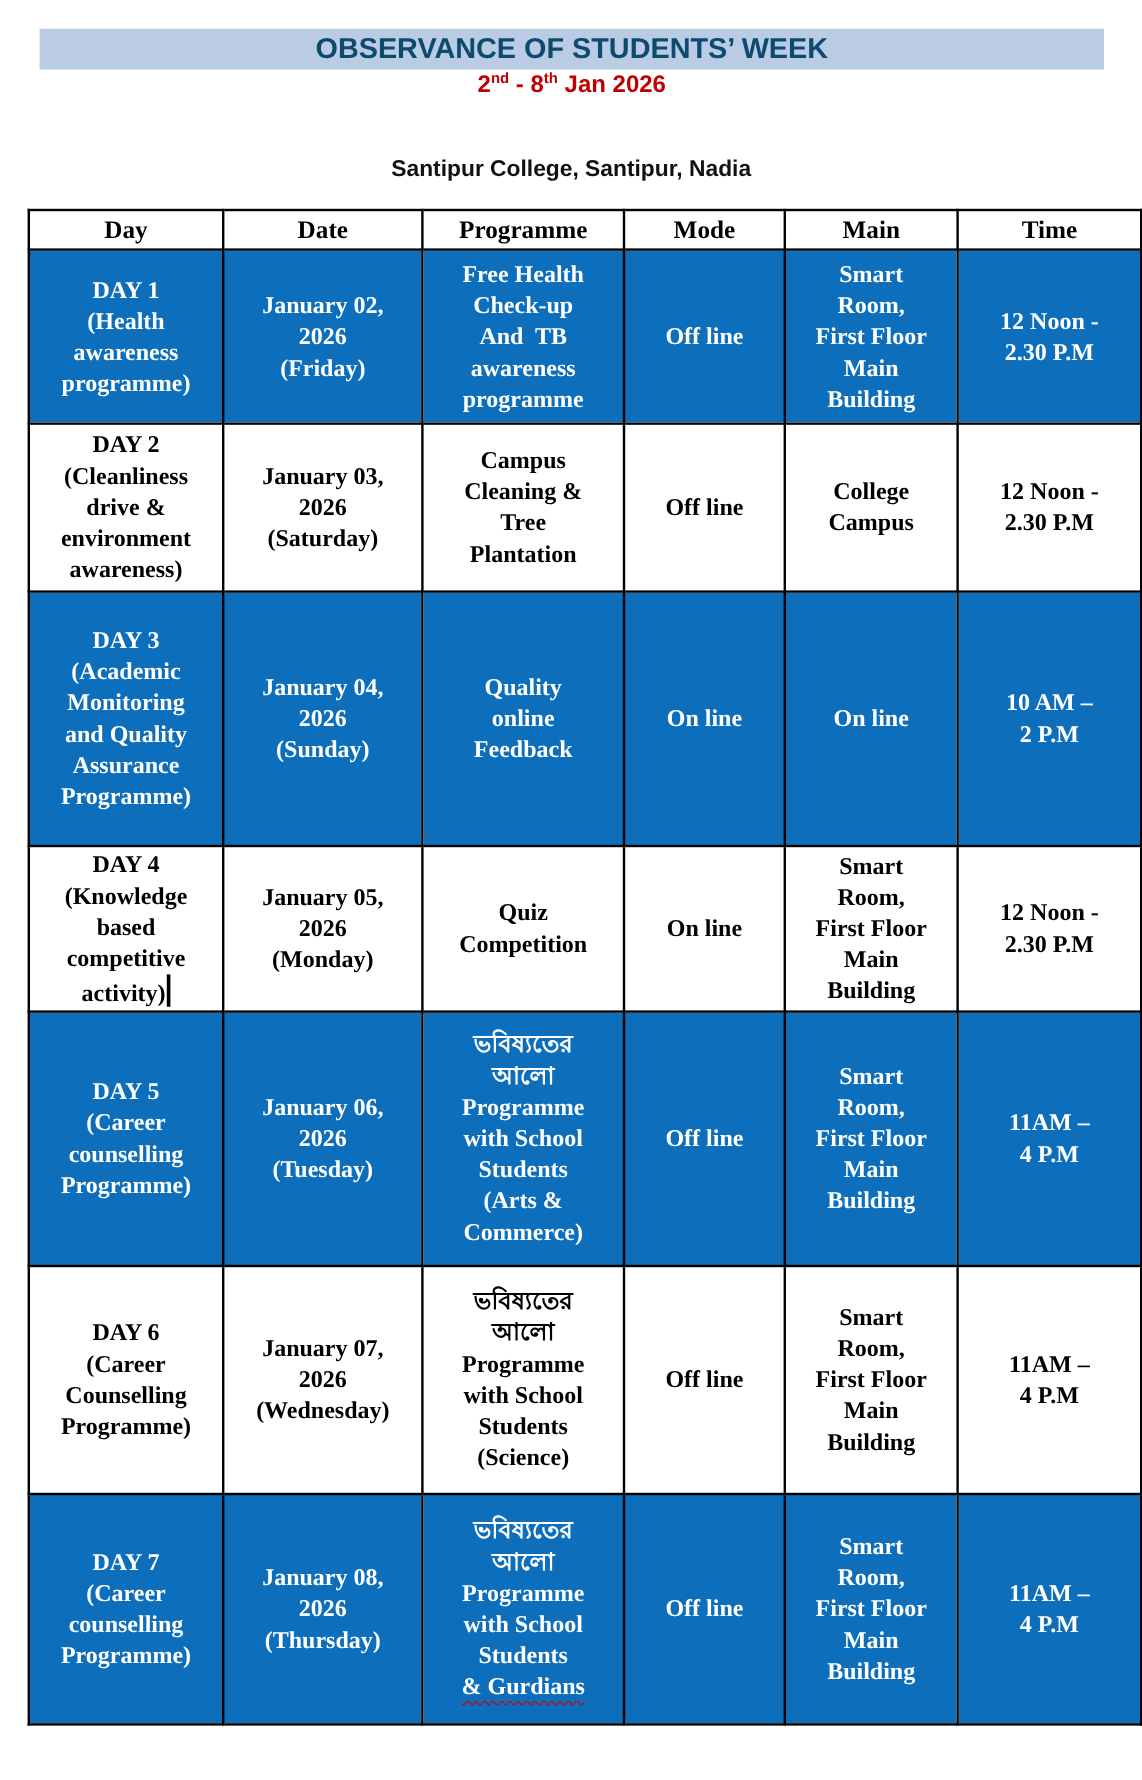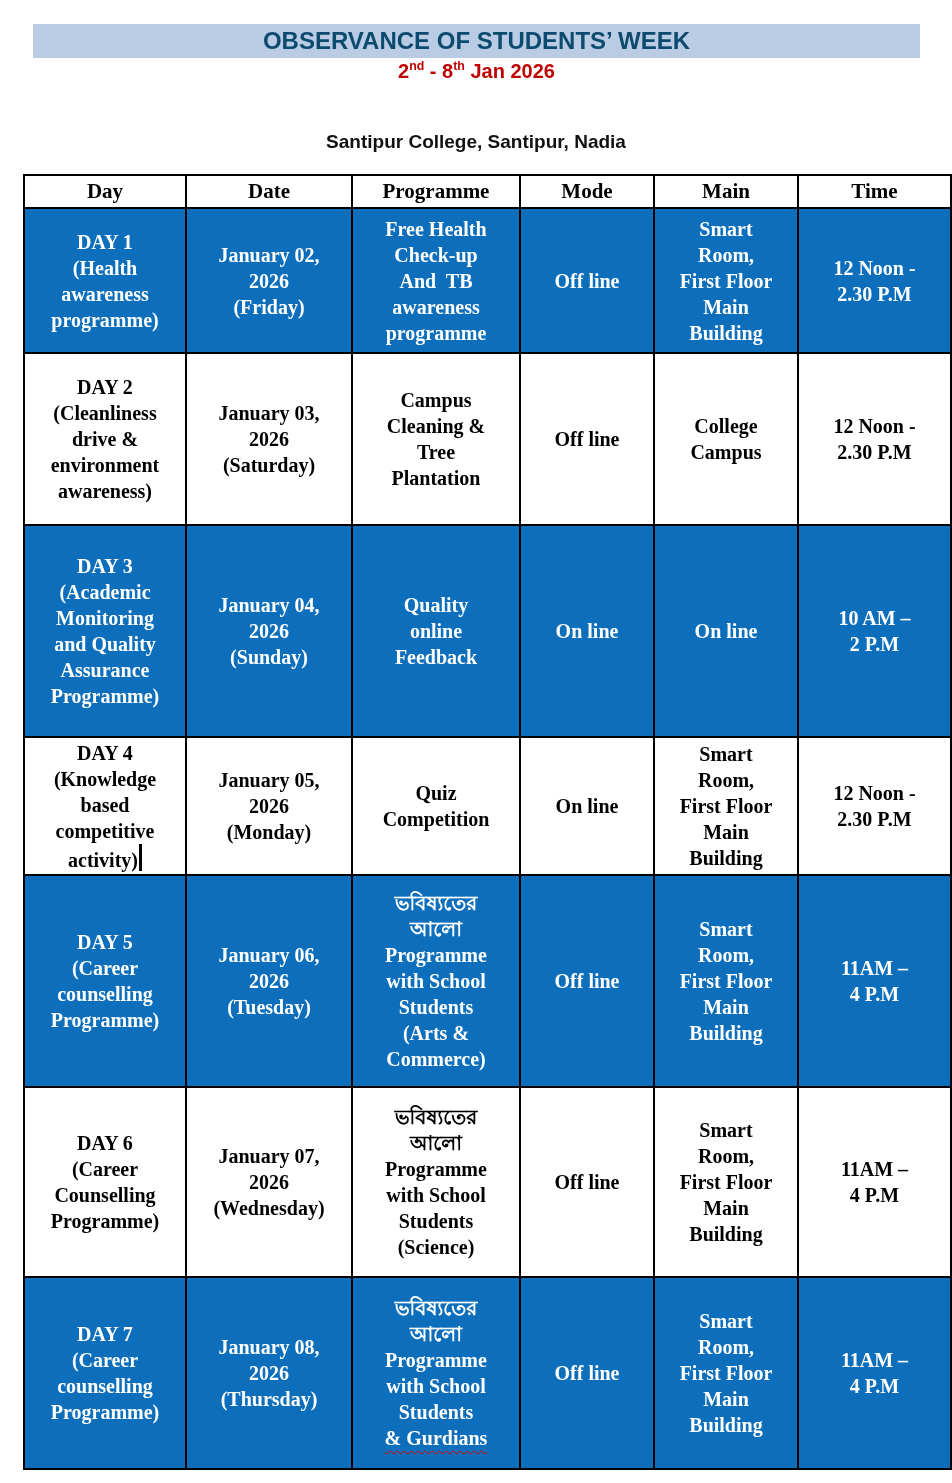"DAY 2" tr.r2 { height: 172px -> 140px }
